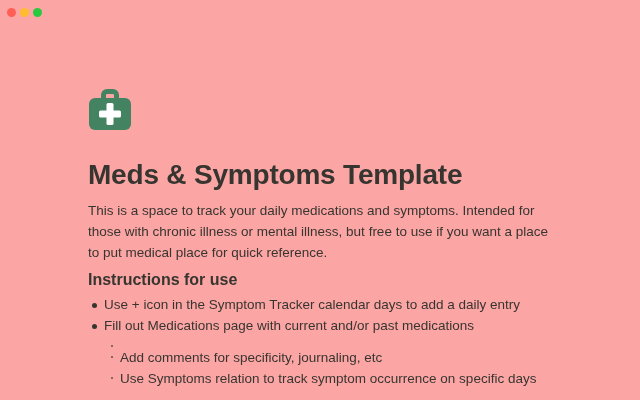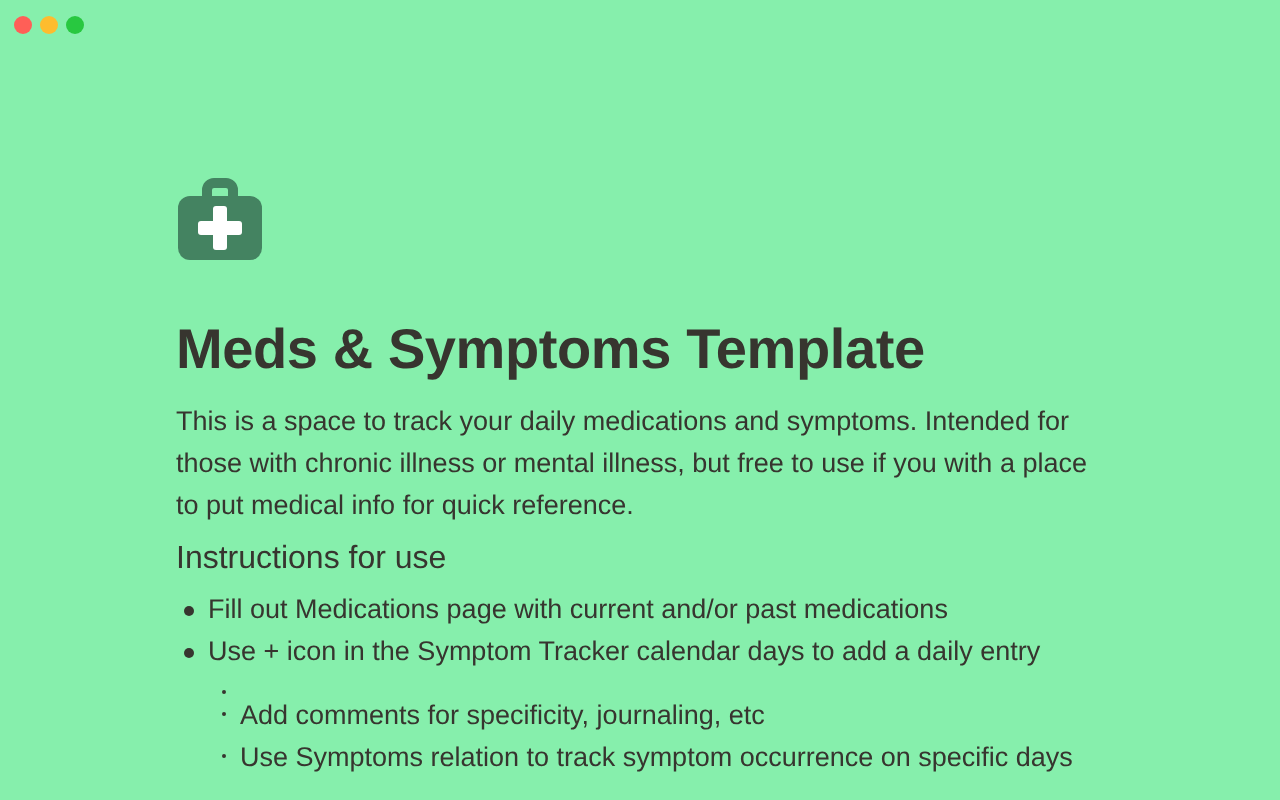"Meds & Symptoms Template" .window { background: #86efac -> #fca5a5 }
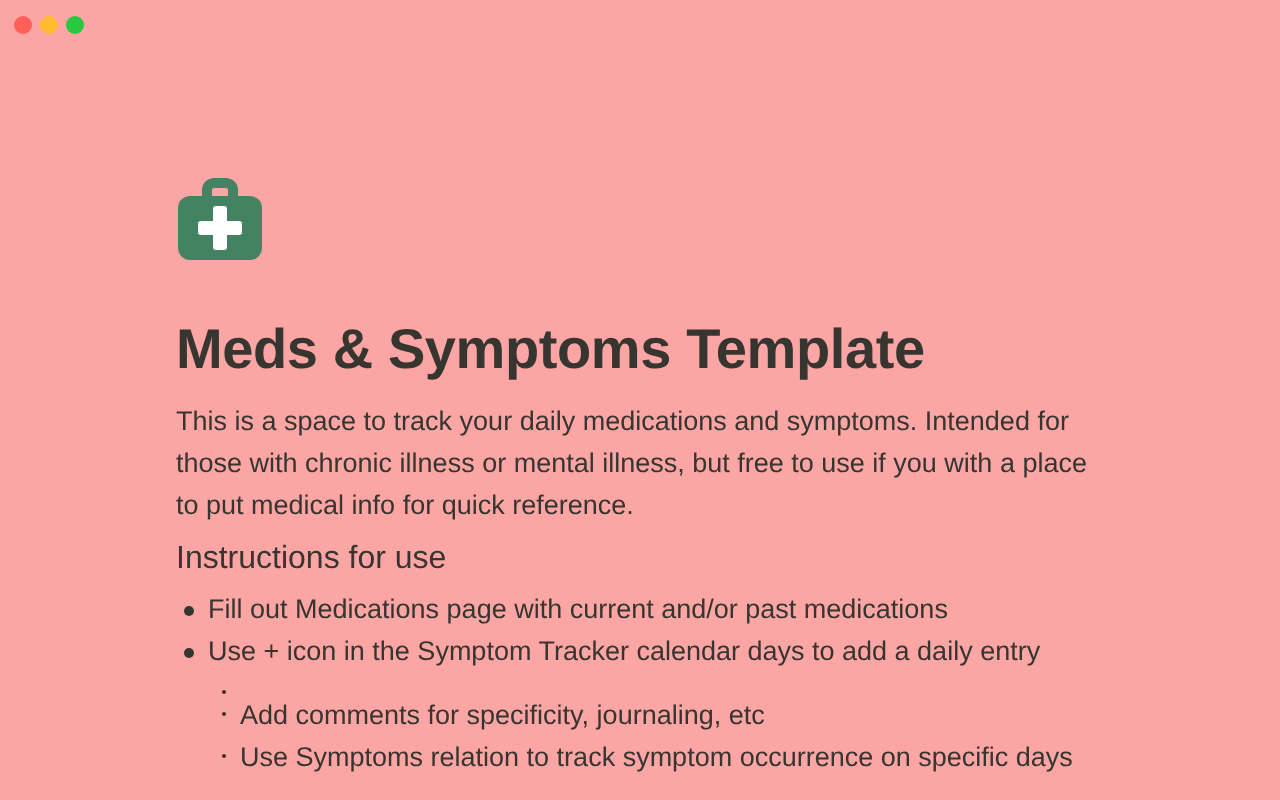"This is a space to" p.page-desc { text: with a place to put medical info -> want a place to put medical place }
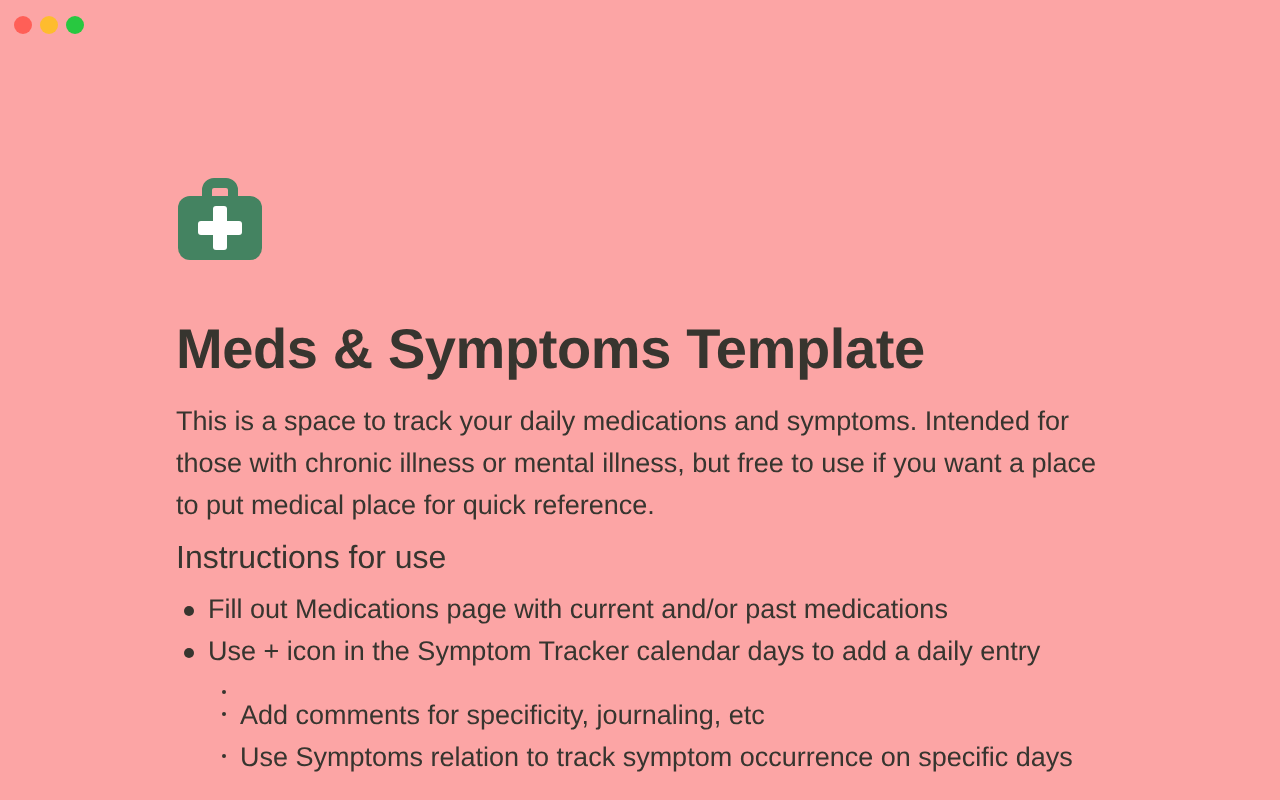"Instructions for use" h3.section-heading { font-weight: 400 -> 700 }
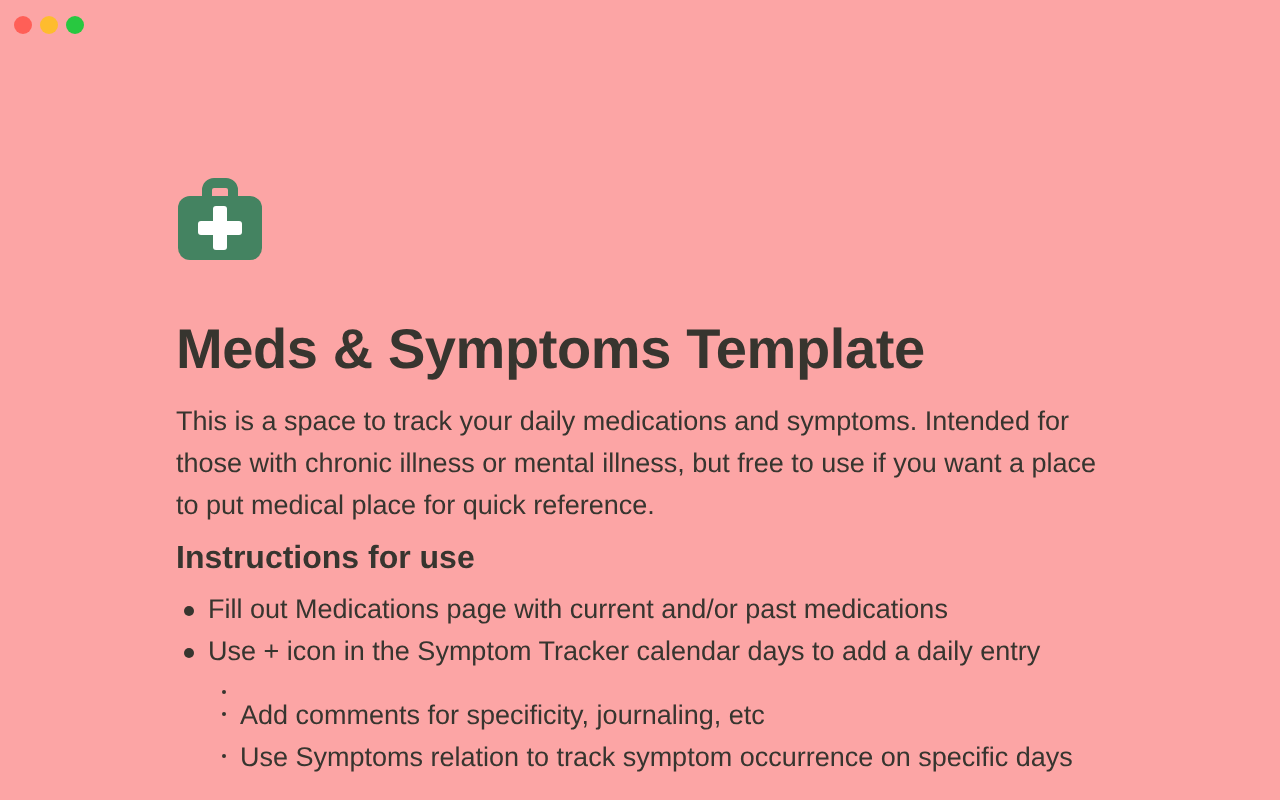"Fill out Medications page with" li.l1 { order: before "Use + icon in the" -> after "Use + icon in the" }
